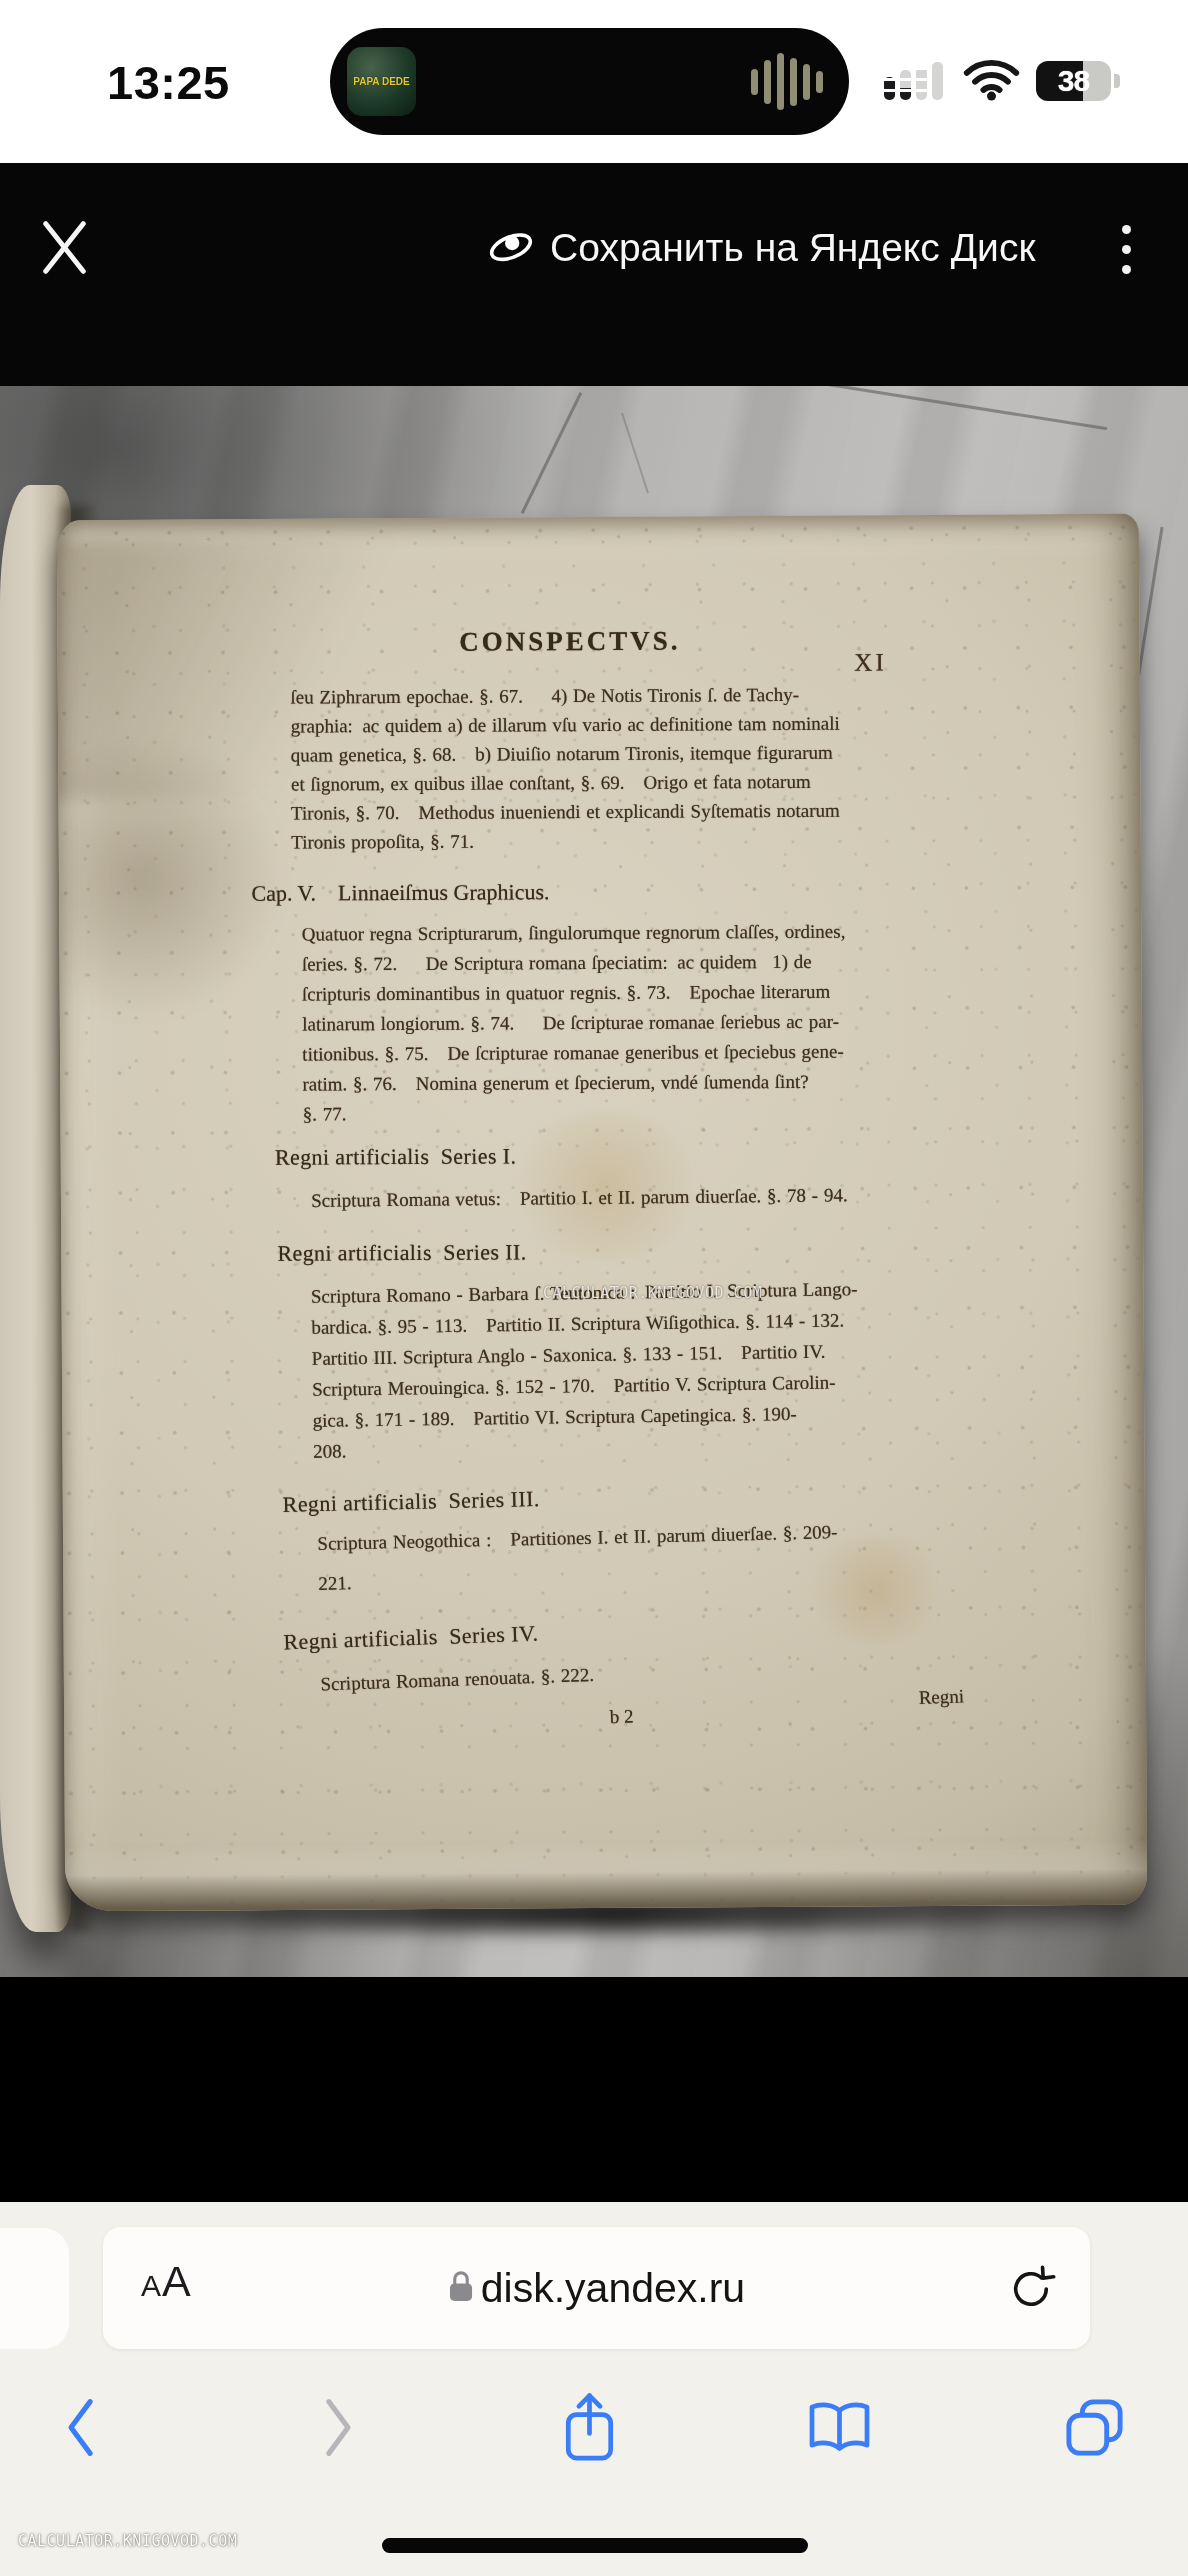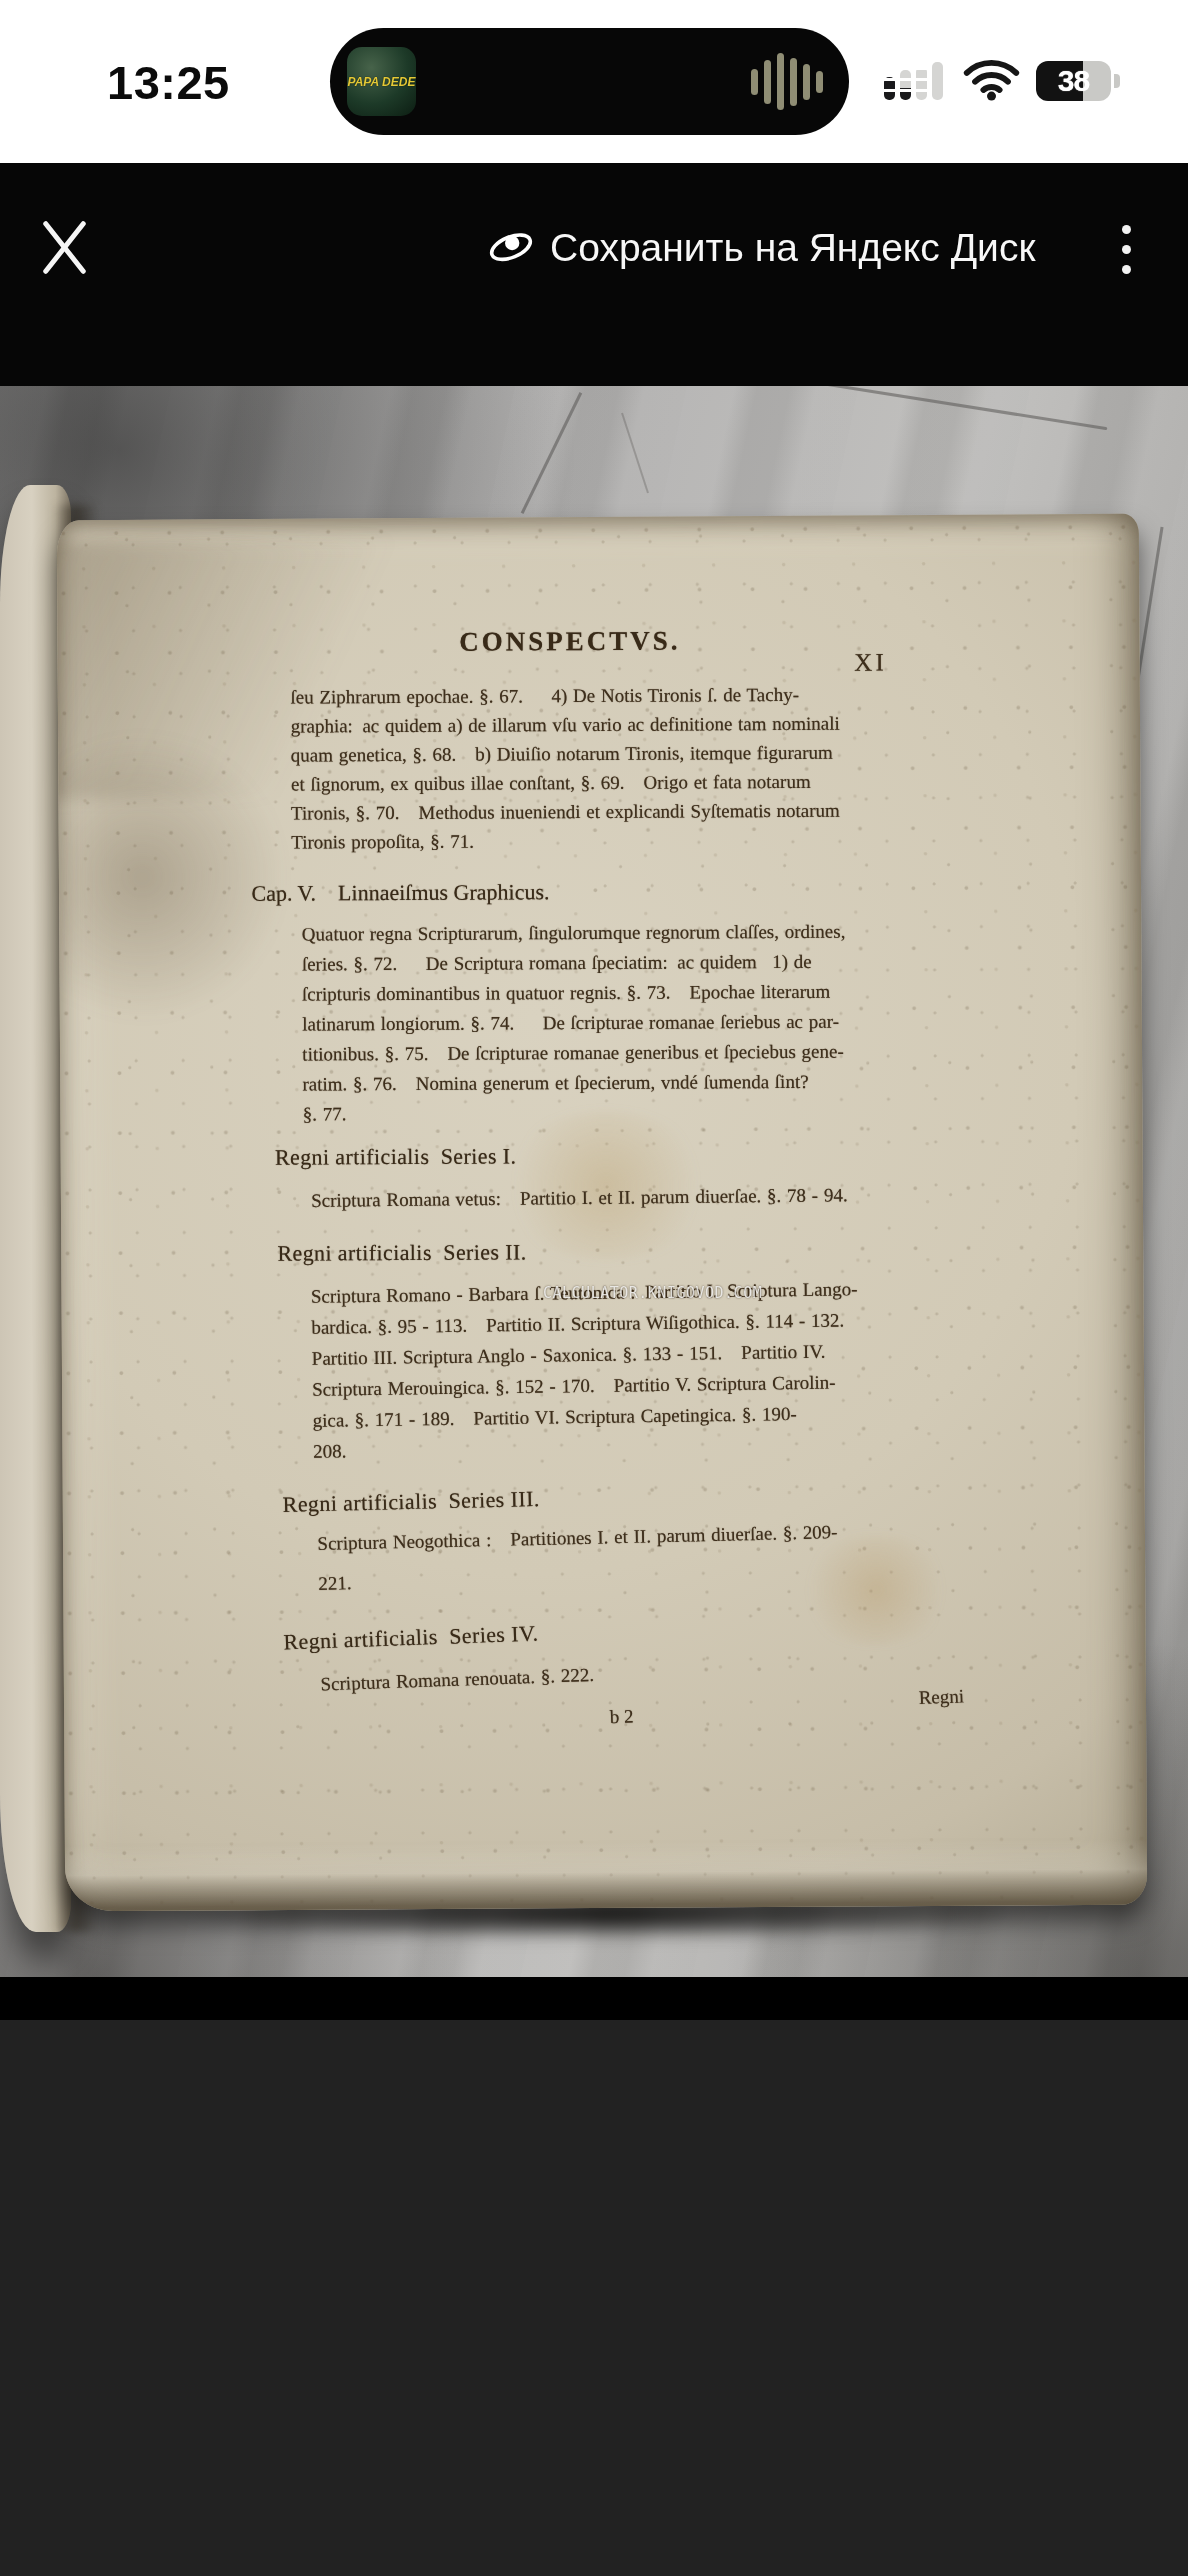"13:25" .screen { height: 2020px -> 2576px }
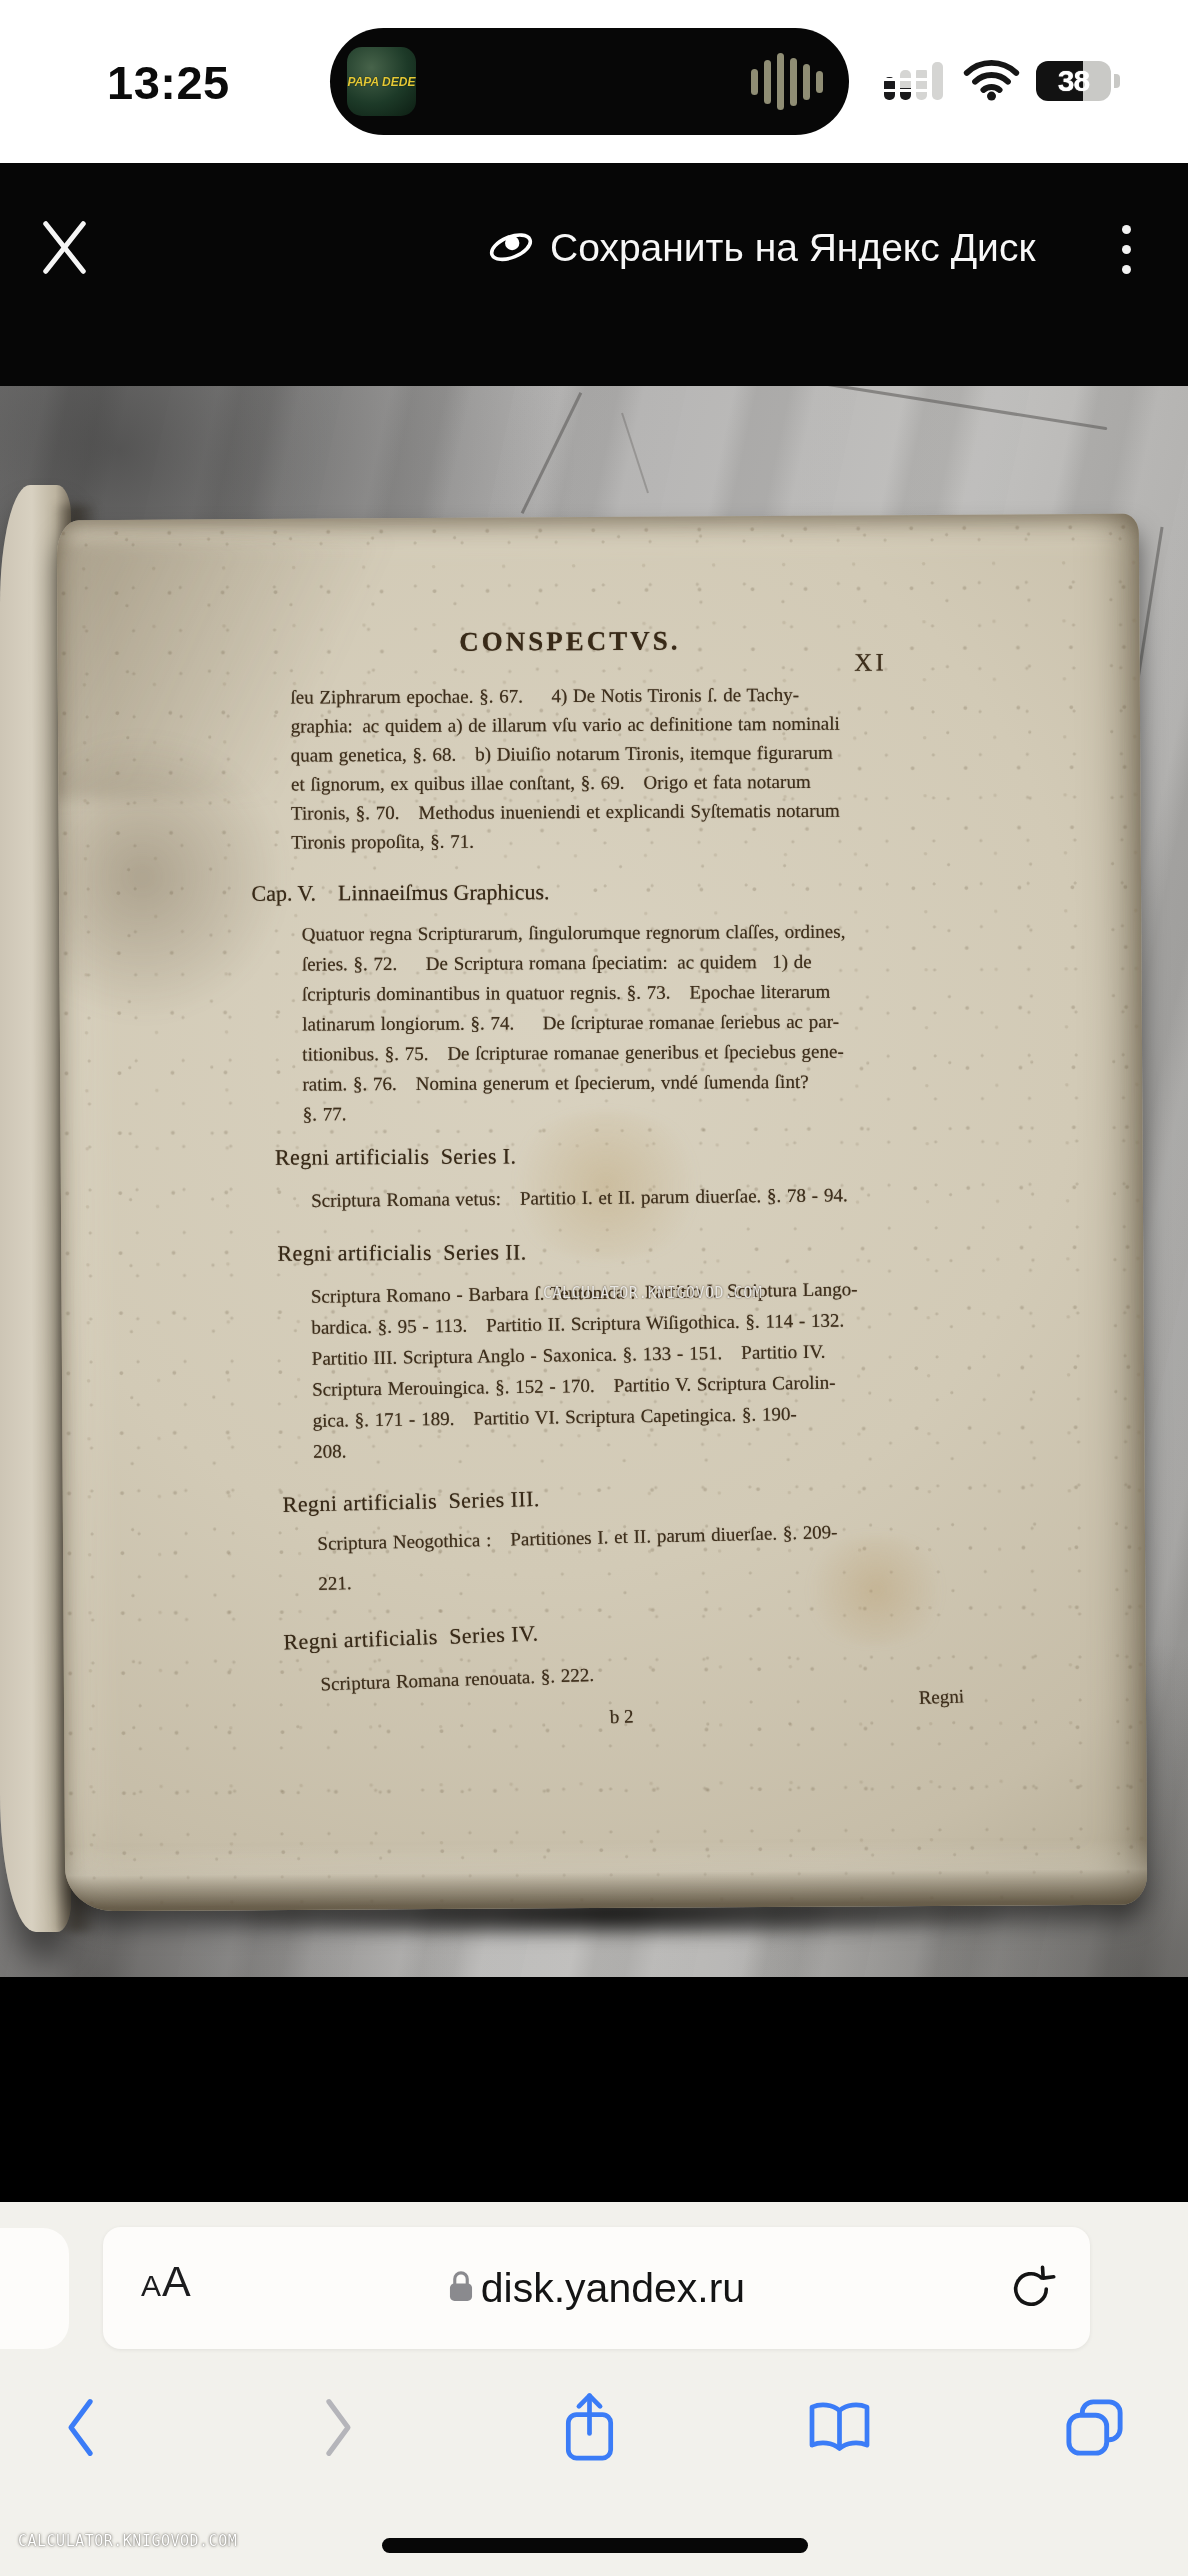"PAPA DEDE" .album span { font-size: 12px -> 10px; font-style: italic -> none }
